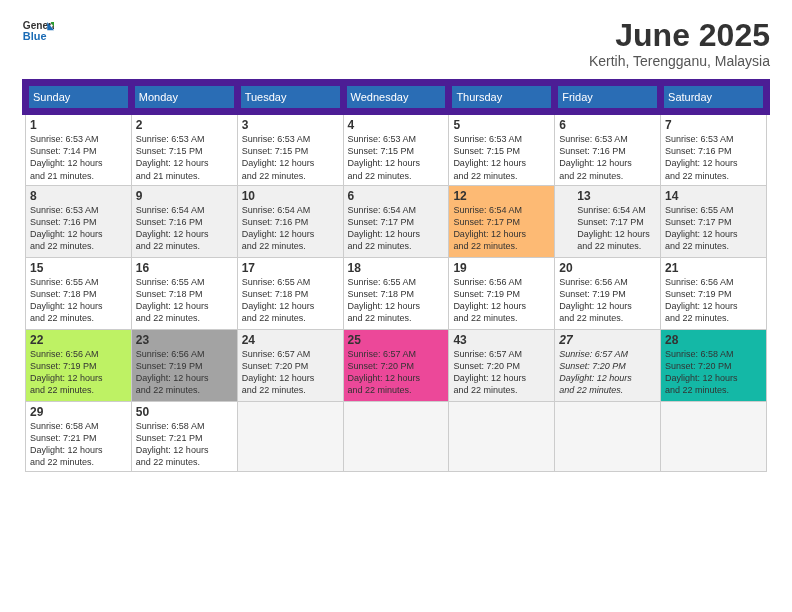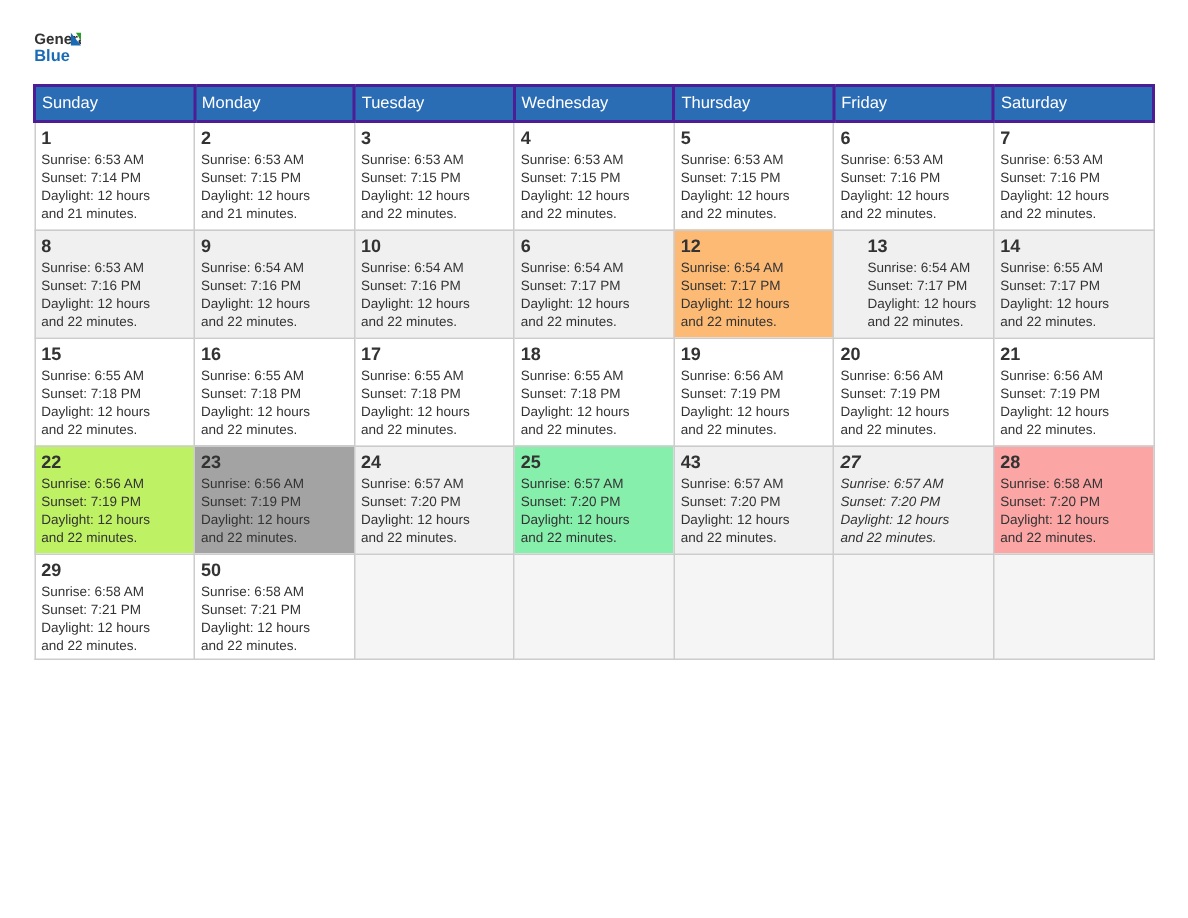"June 2025" div.title-area { html: none -> <div> <div>June 2025</div> <div>Kertih, Terengganu, Malaysia</div> </div> }
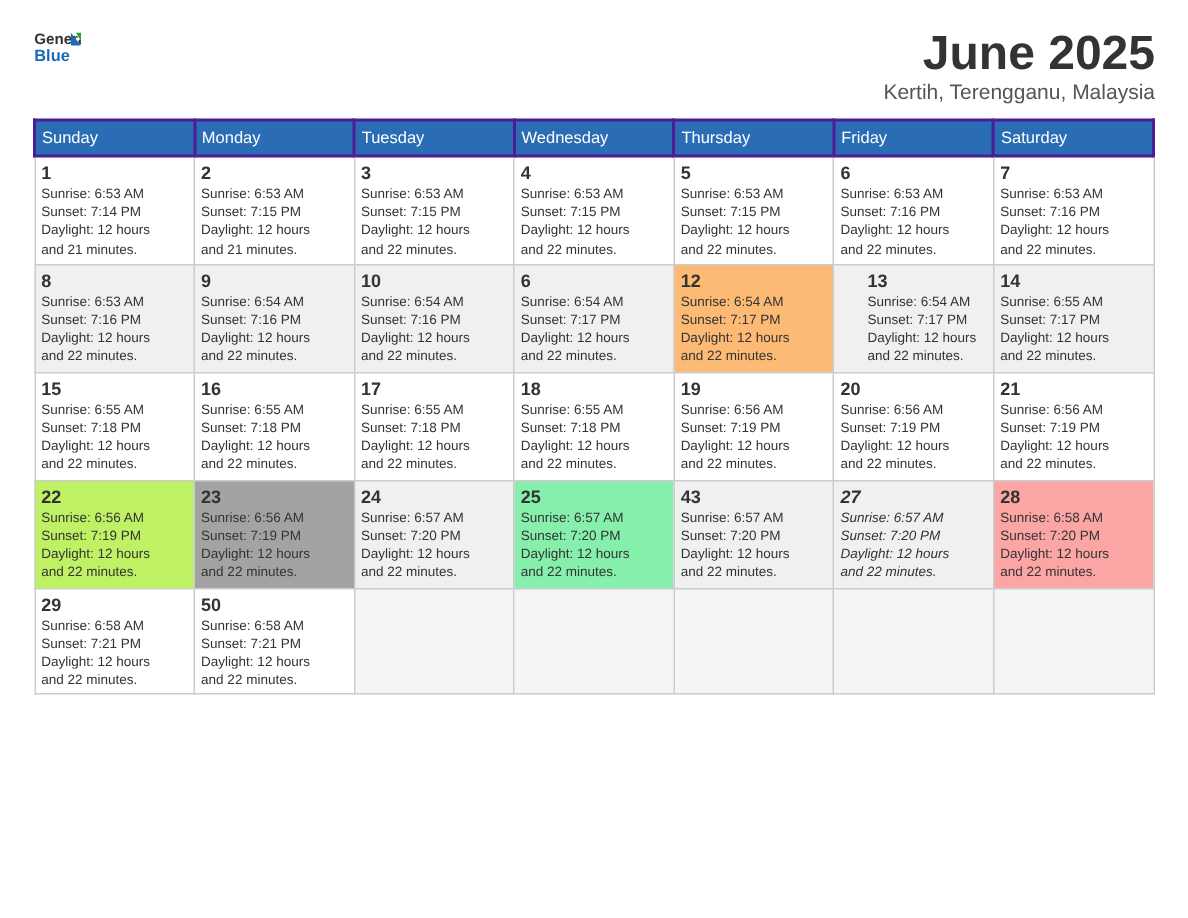"Sunday" .calendar-table th { border: 2px solid #4c1d95 -> 7px solid #4c1d95 }
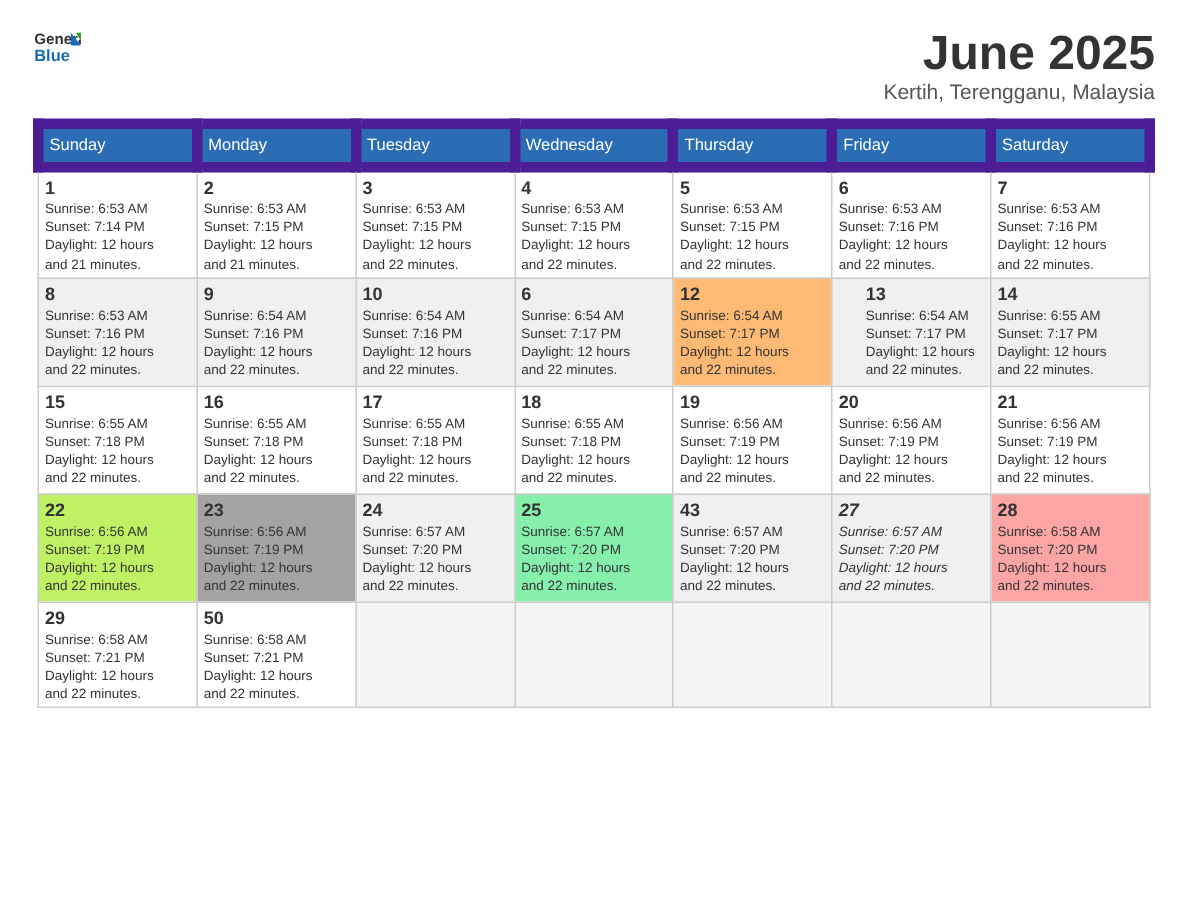"25" td { background: #86efac -> #ec4899 }
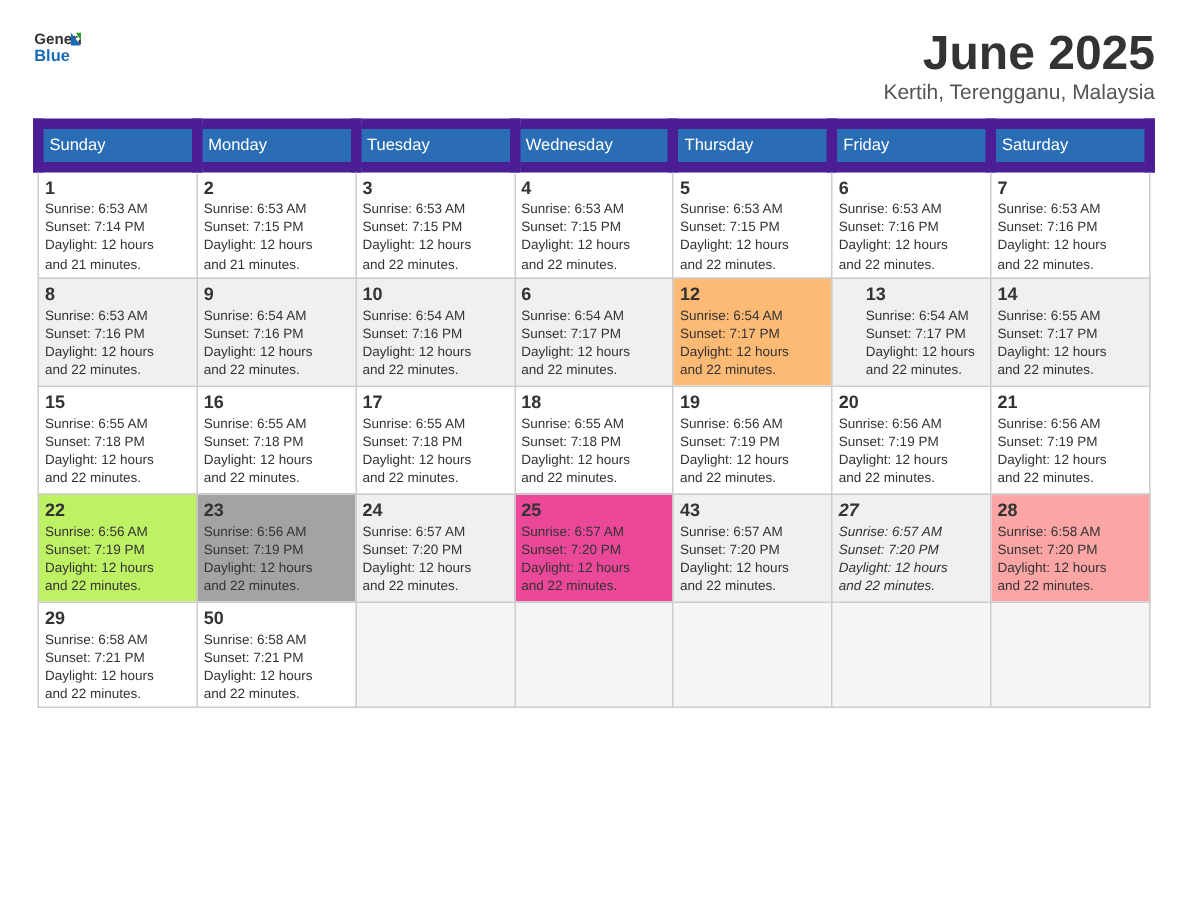"28" td { background: #fca5a5 -> #14b8a6 }
